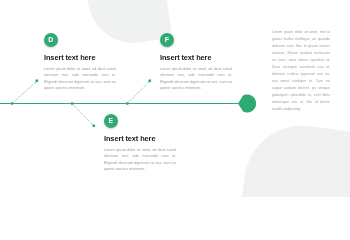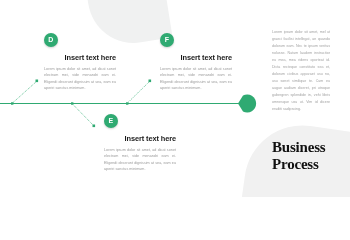"Insert text here" .block-title { text-align: right -> none }
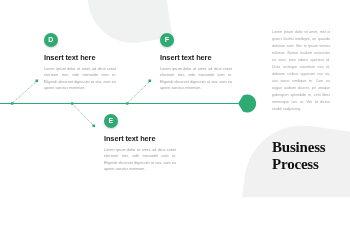"Business" div.brand-title { html: <div> <div>Business</div> <div>Process</div> </div> -> none }
